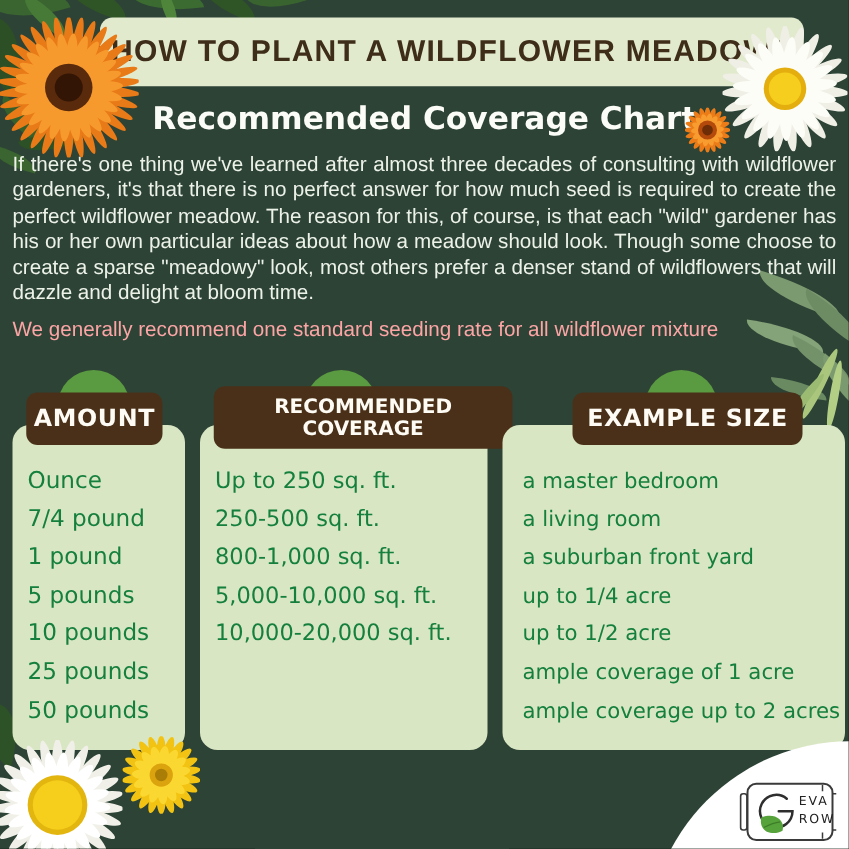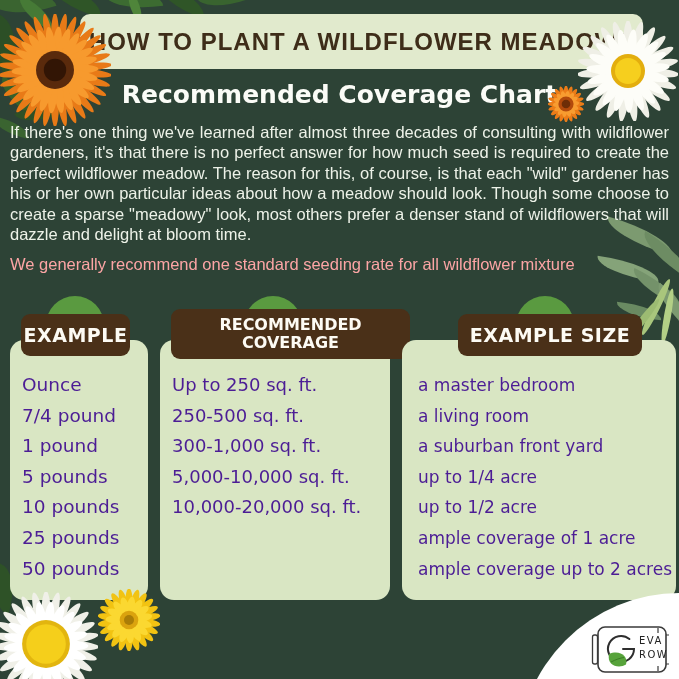"EXAMPLE" span { text: EXAMPLE -> AMOUNT }
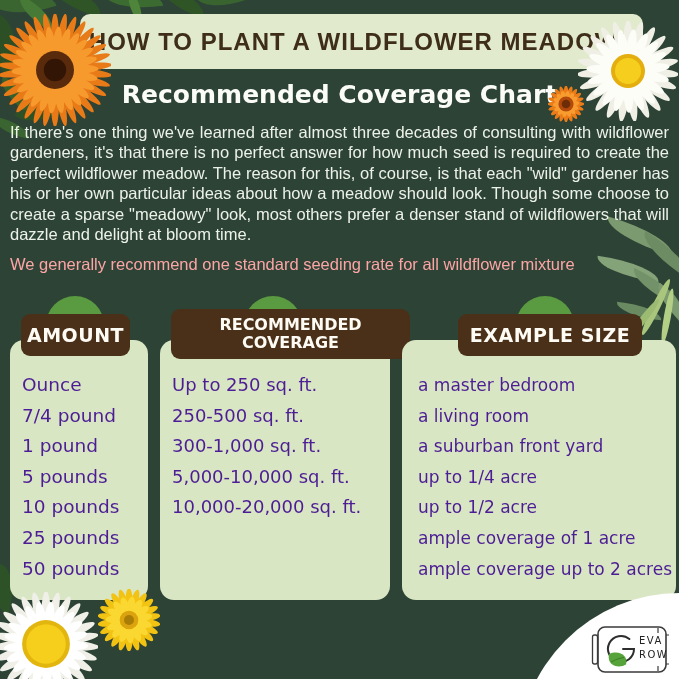"Ounce" .panel { color: #4c1d95 -> #15803d }
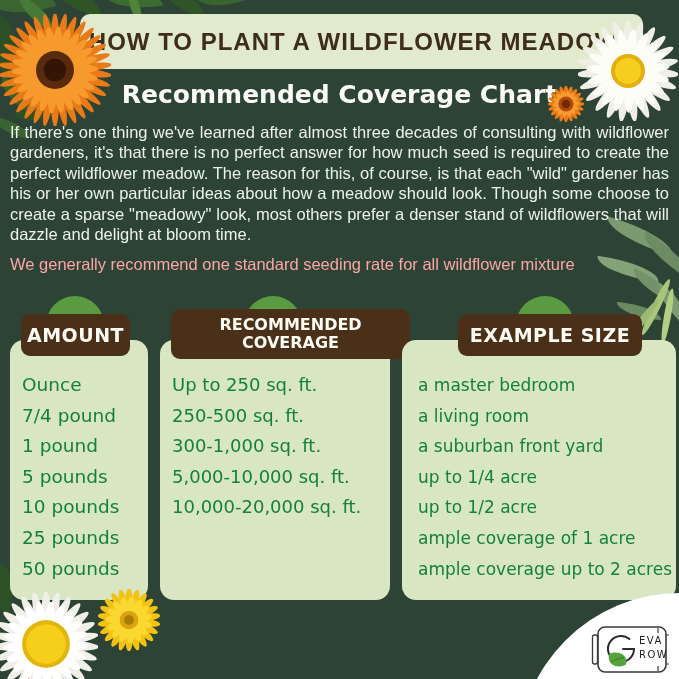"300-1,000 sq. ft." div.row { text: 300-1,000 -> 800-1,000 }
